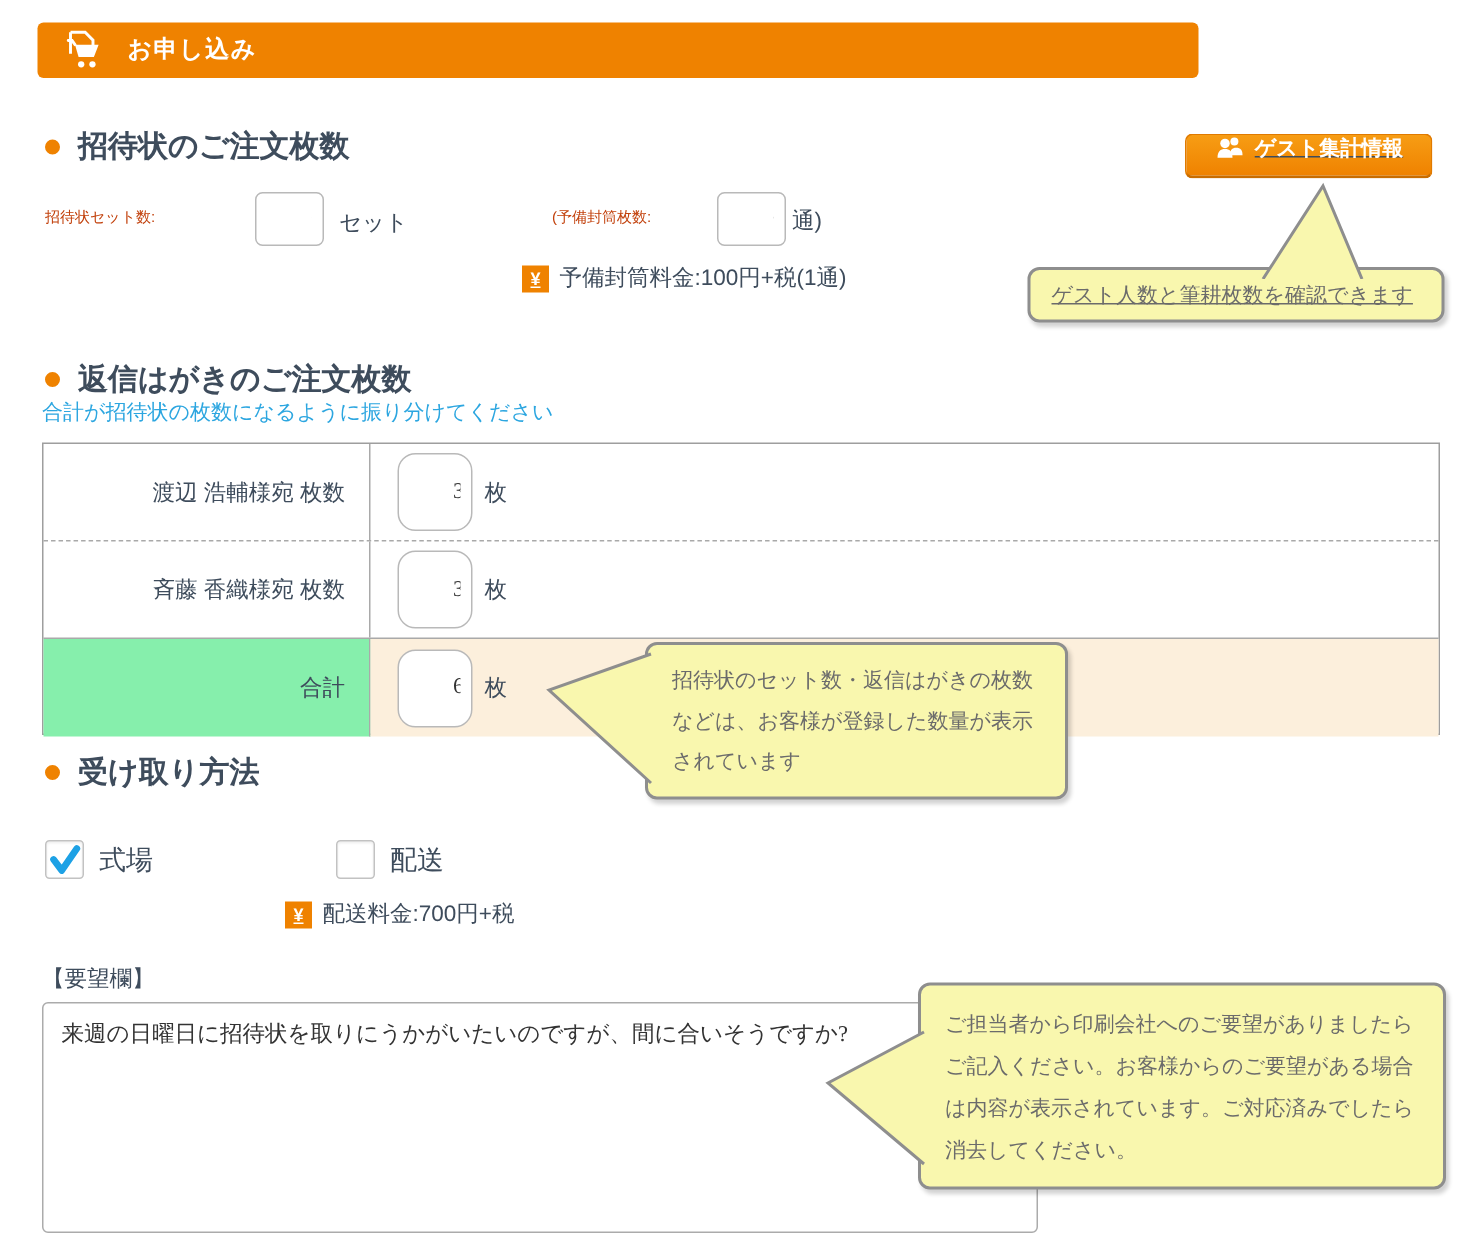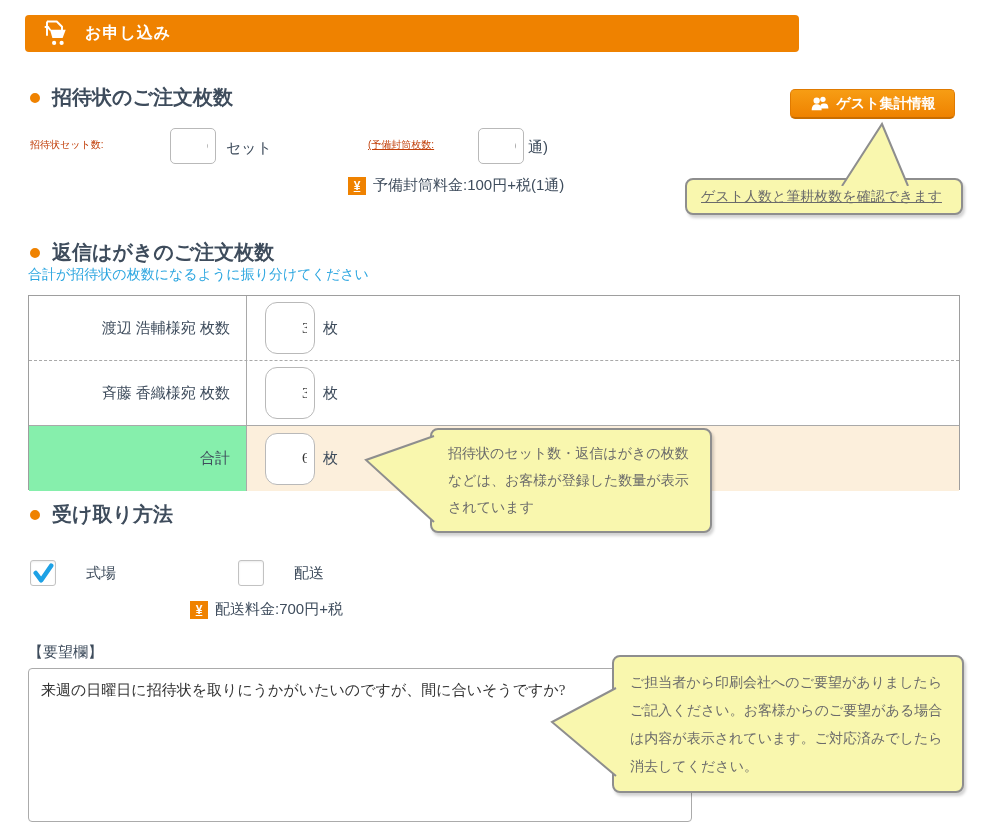"ゲスト集計情報" .guest-btn { align-items: center -> none; text-decoration: none -> underline }
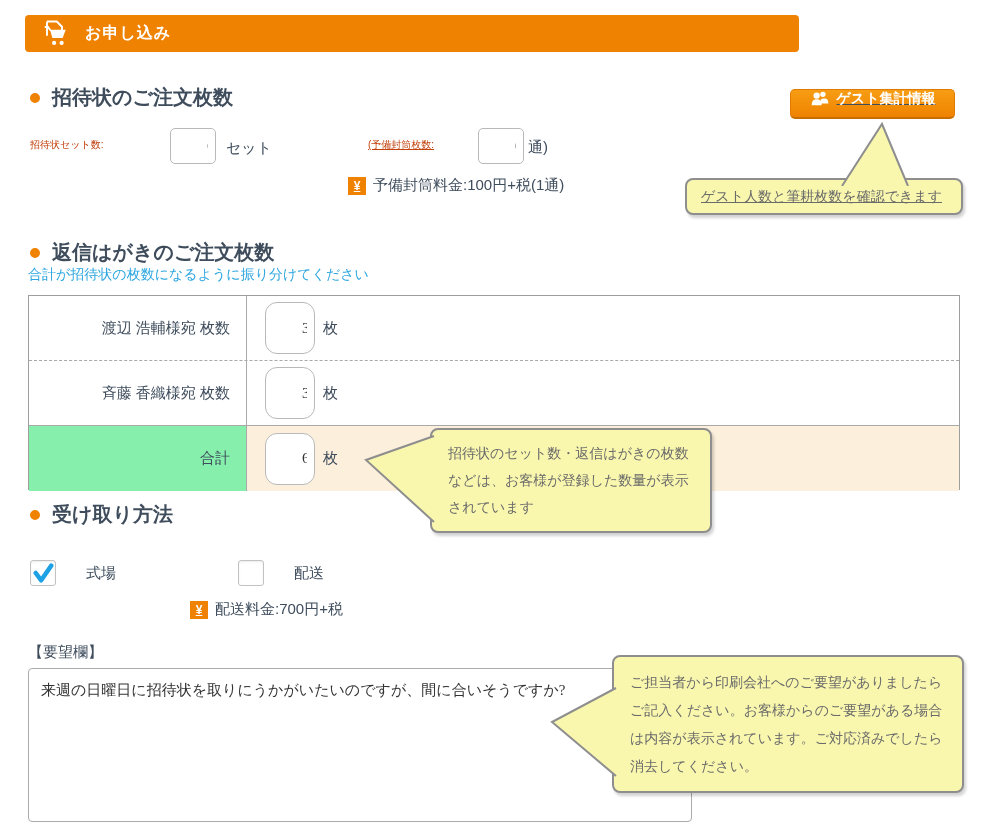"(予備封筒枚数:" div.lbl { text-decoration: underline -> none }
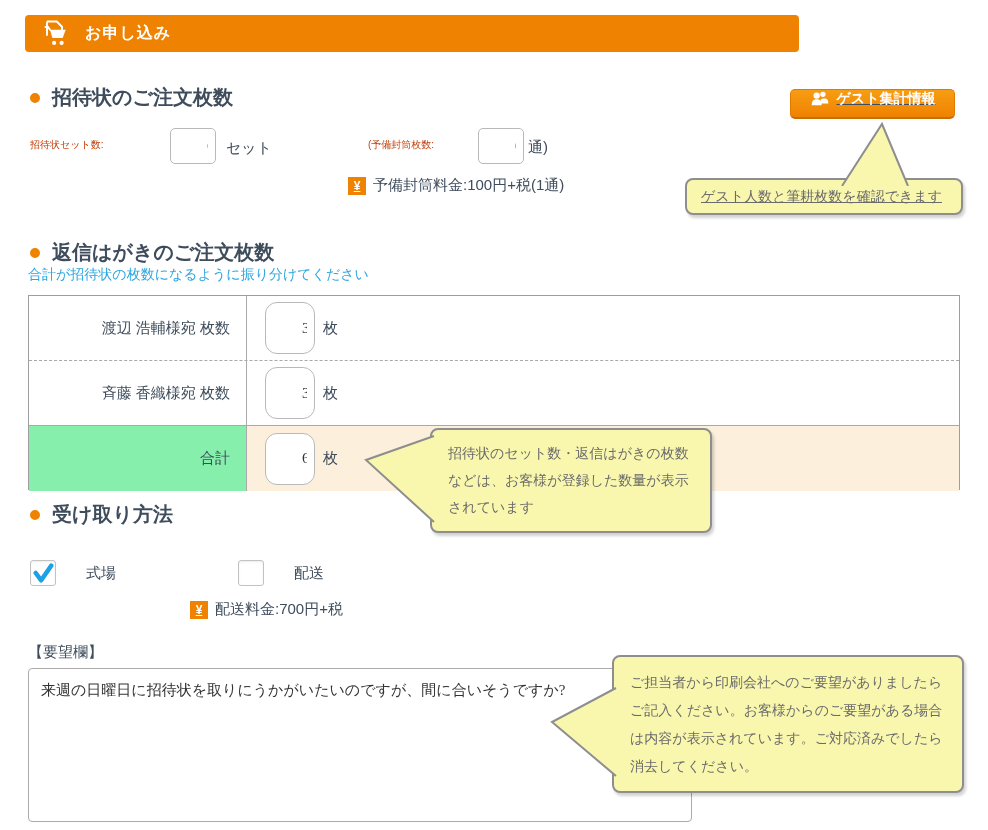"式場" .chk-label { font-size: 15px -> 18px; margin-left: 20px -> none }
